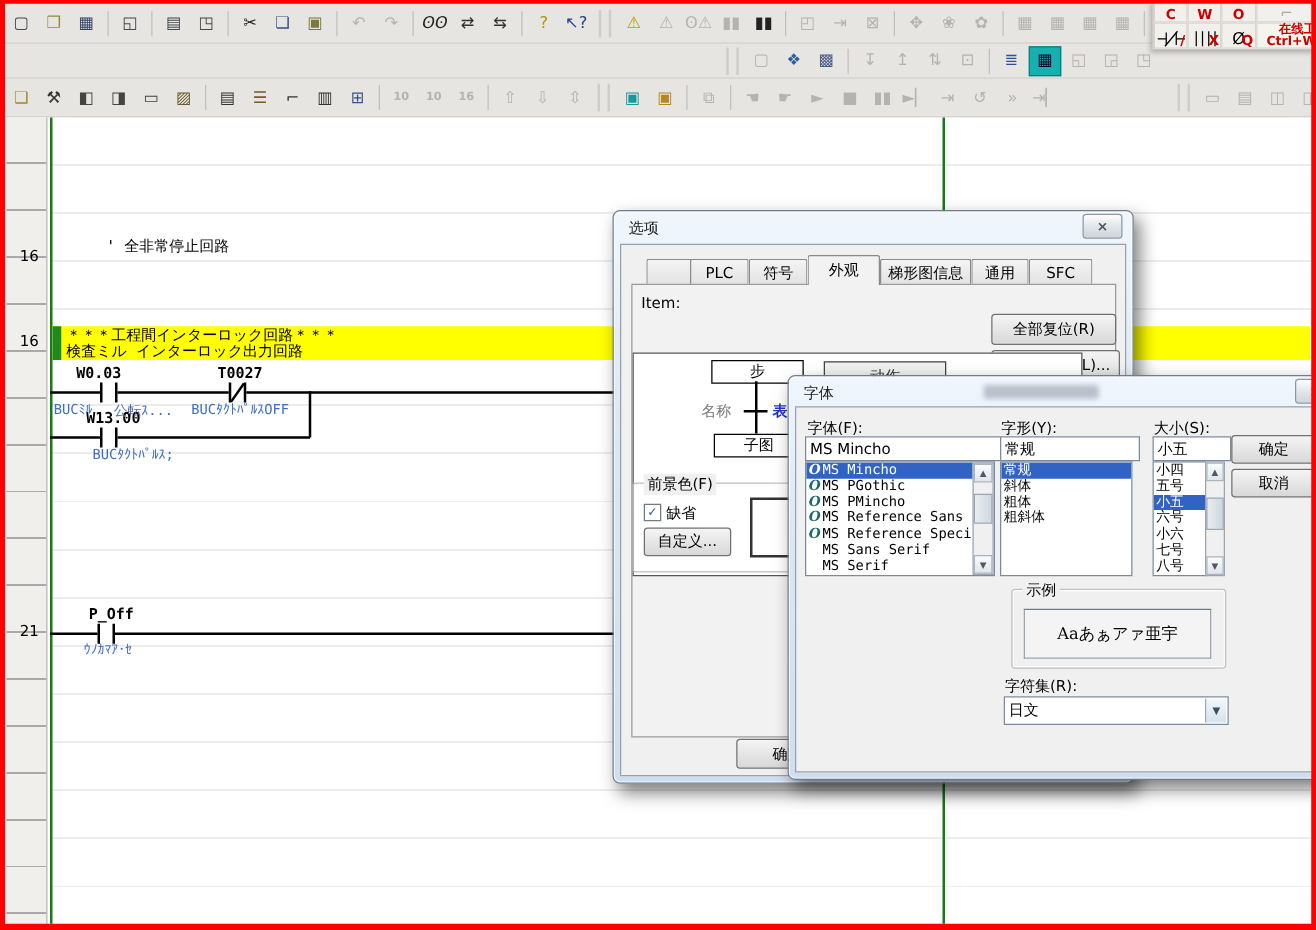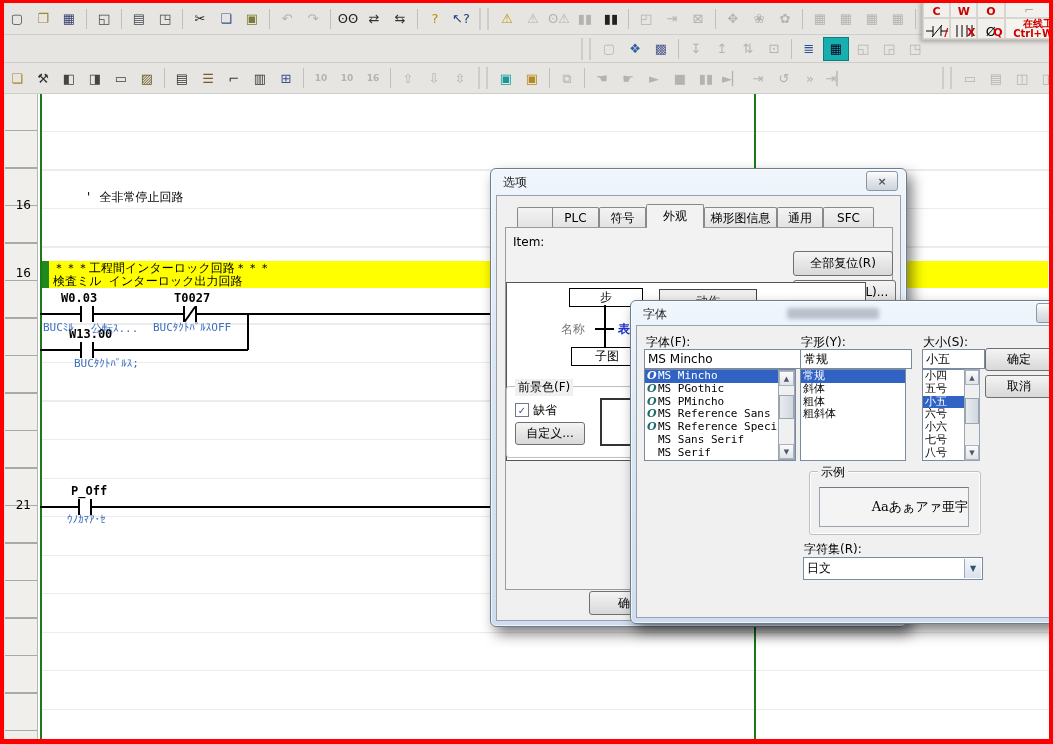"ʘʘ" span.tbtn { font-style: none -> italic }
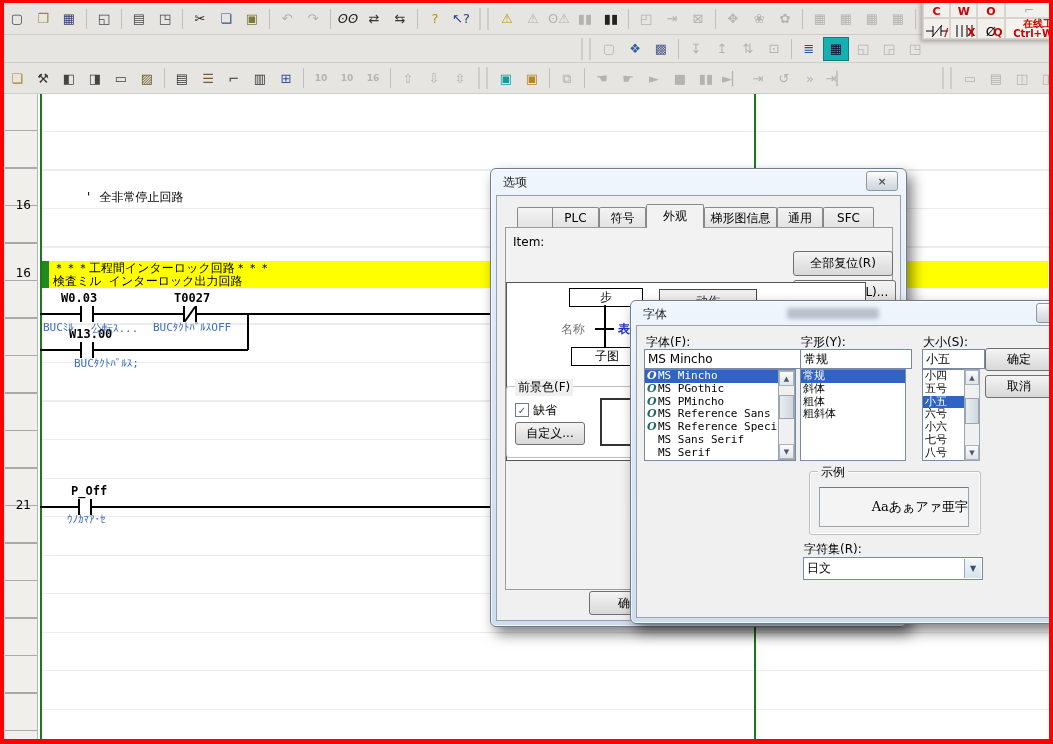"Aaあぁアァ亜宇" div { justify-content: flex-end -> center }
